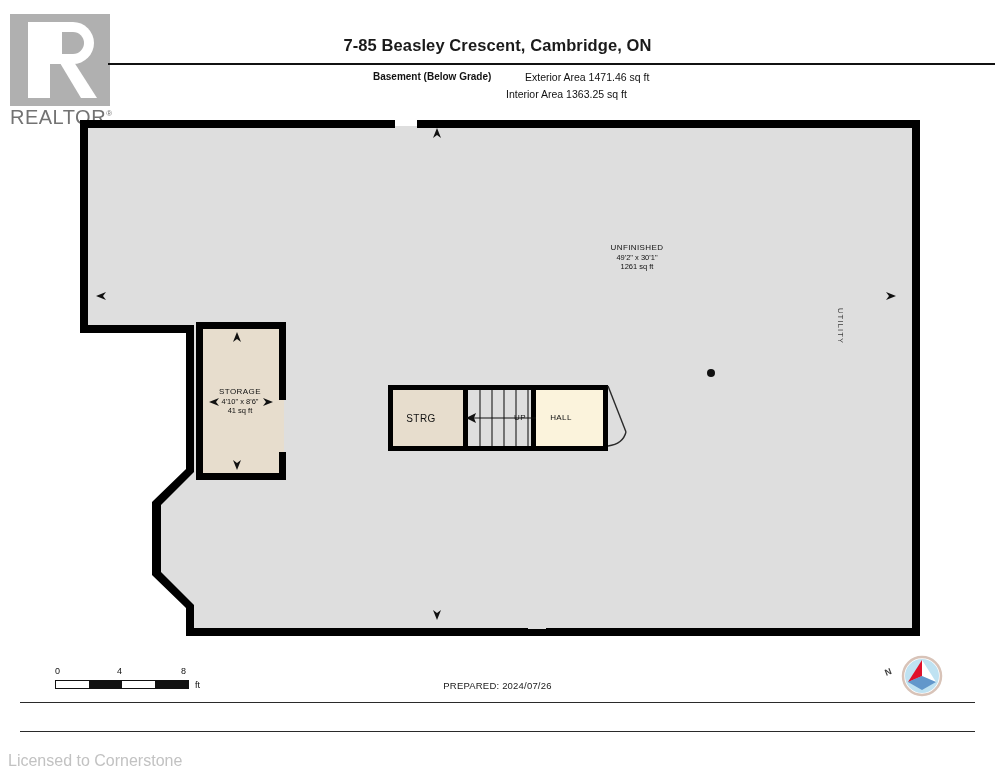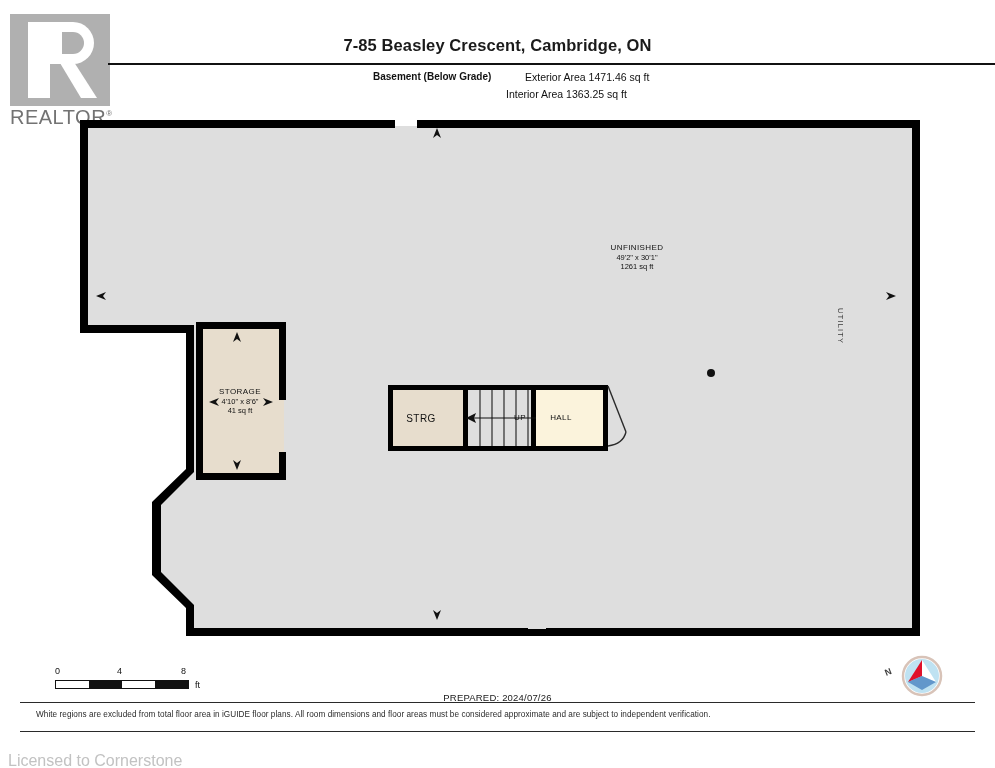"PREPARED: 2024/07/26" .prepared { margin-top: 12px -> none }
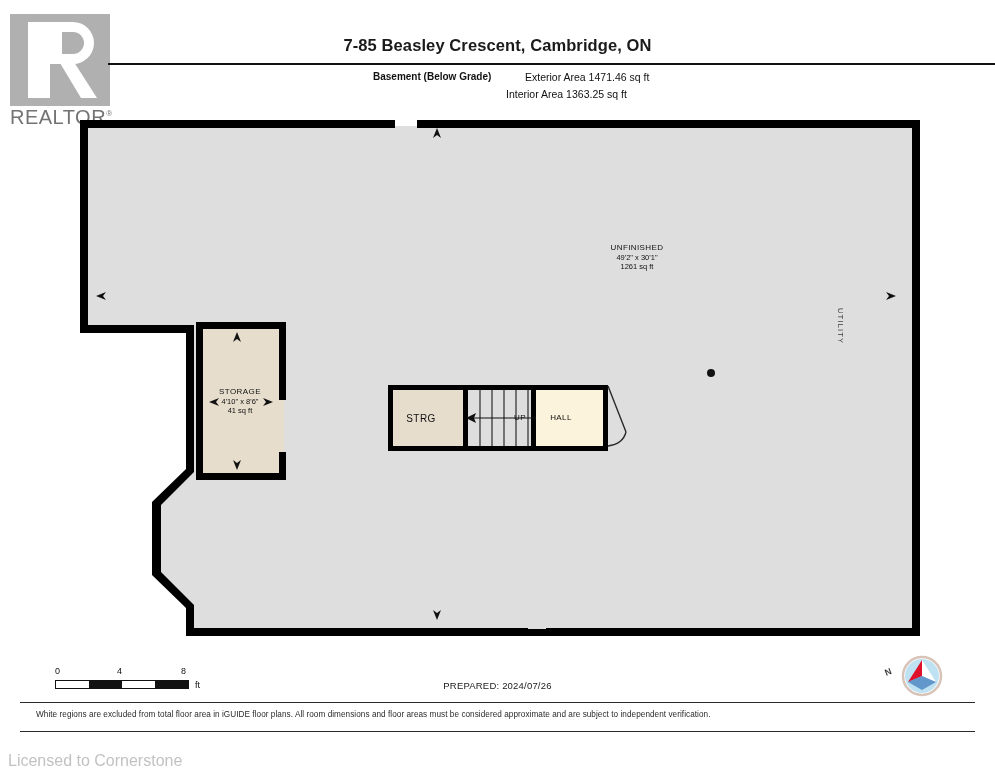"White regions are excluded from" div.disclaimer { html: <div>White regions are excluded from total floor area in iGUIDE floor plans. All room dimensions and floor areas must be considered approximate and are subject to independent verification.</div> -> none }
